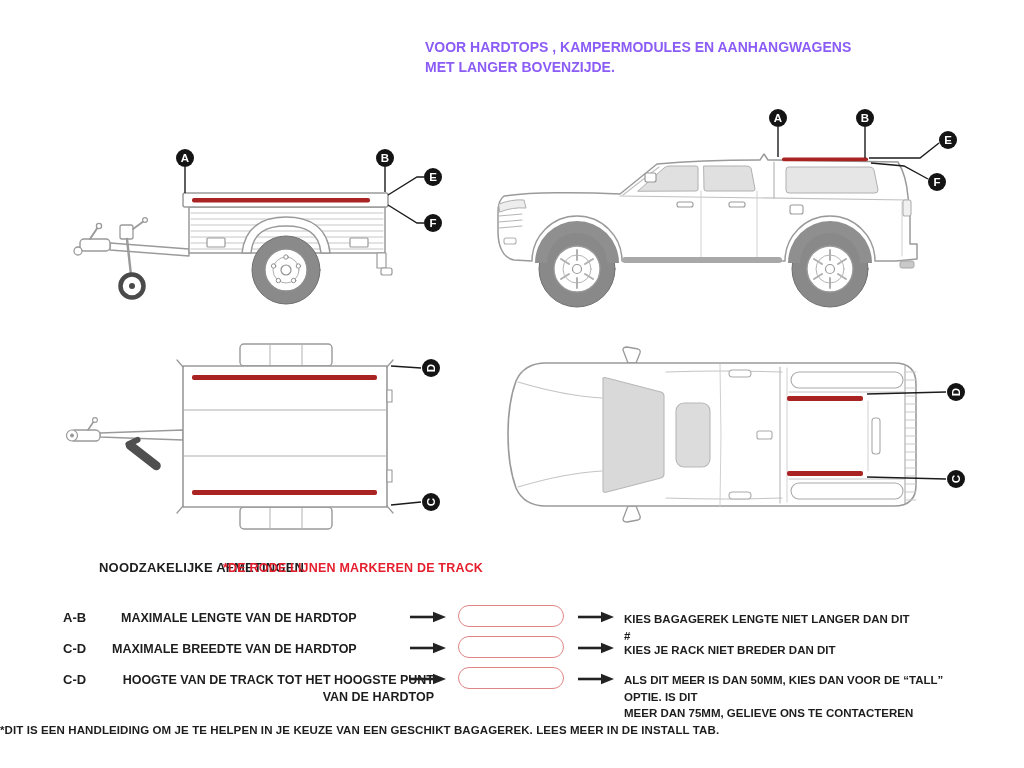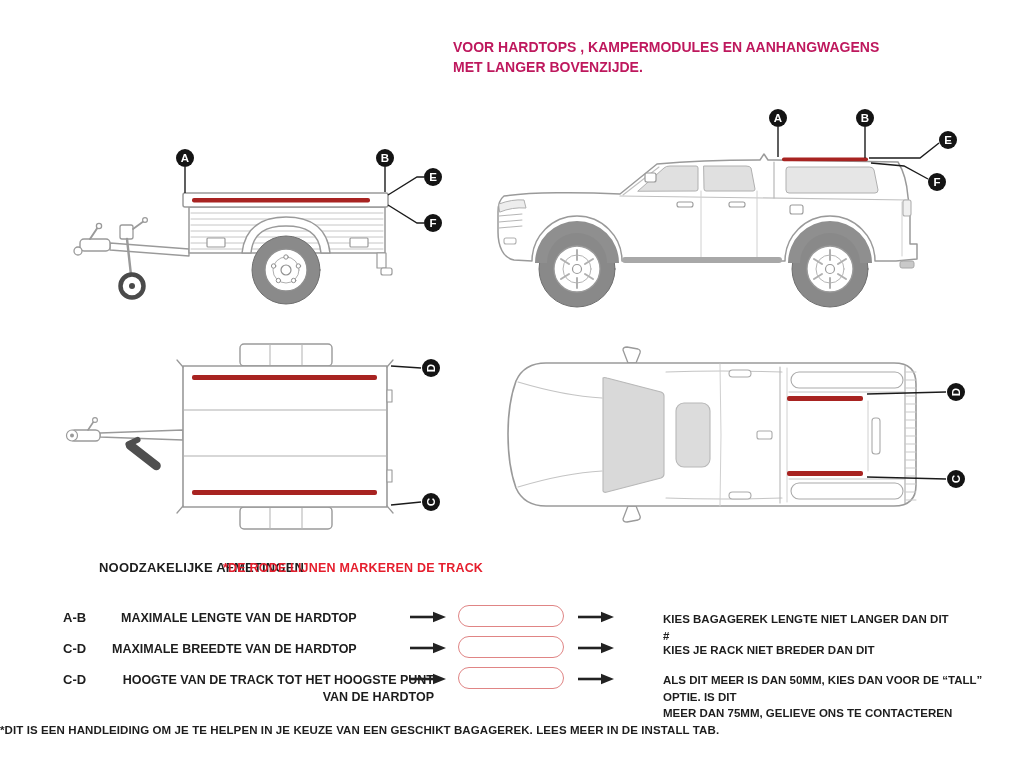"VOOR HARDTOPS , KAMPERMODULES EN" .subtitle { color: #be185d -> #8b5cf6; margin-left: 28px -> none }
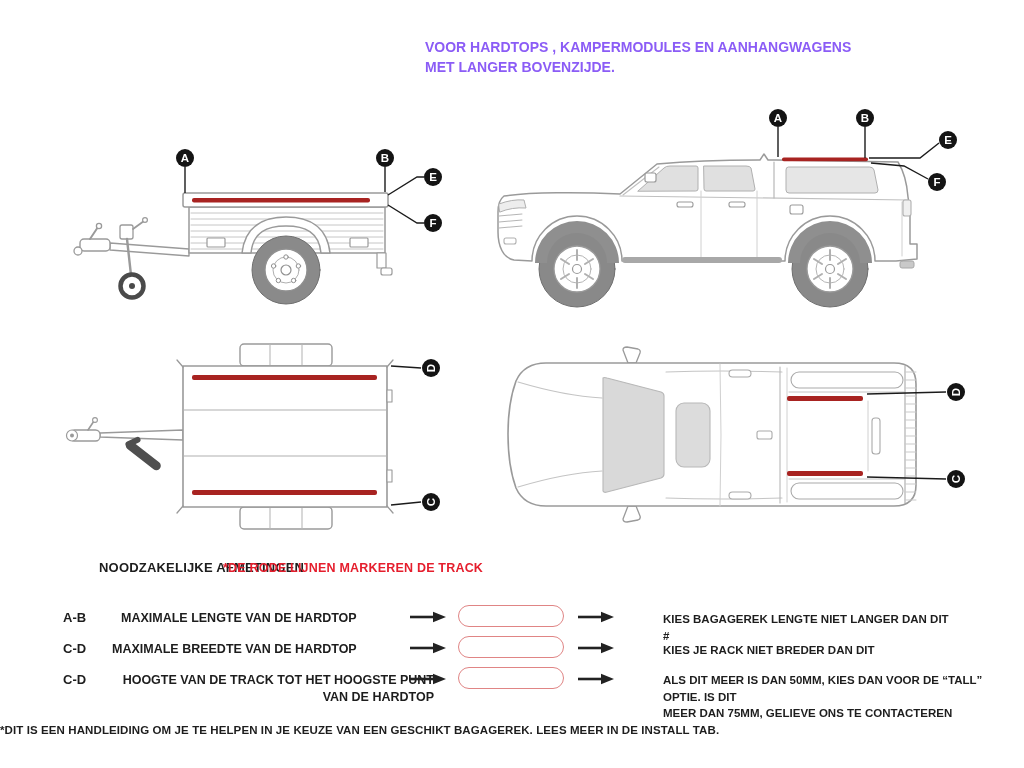"KIES BAGAGEREK LENGTE NIET LANGER" .row-result { margin-left: 39px -> none }
